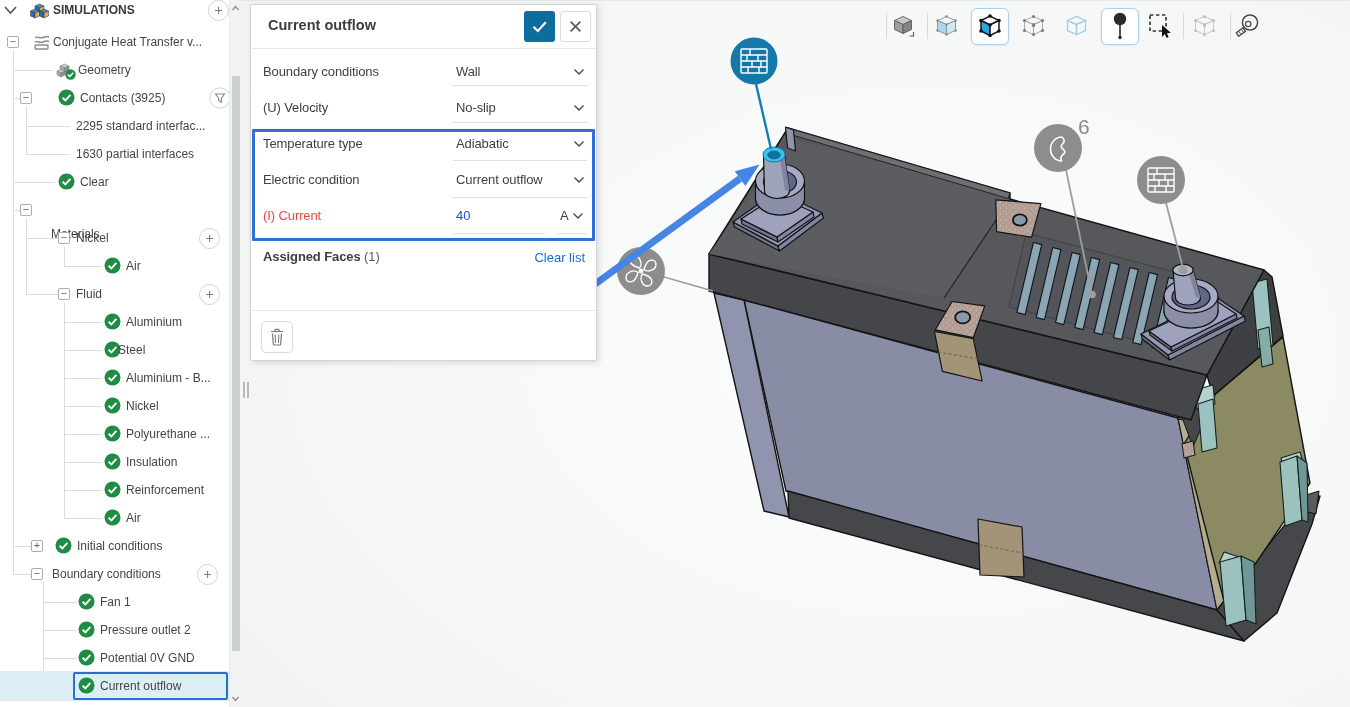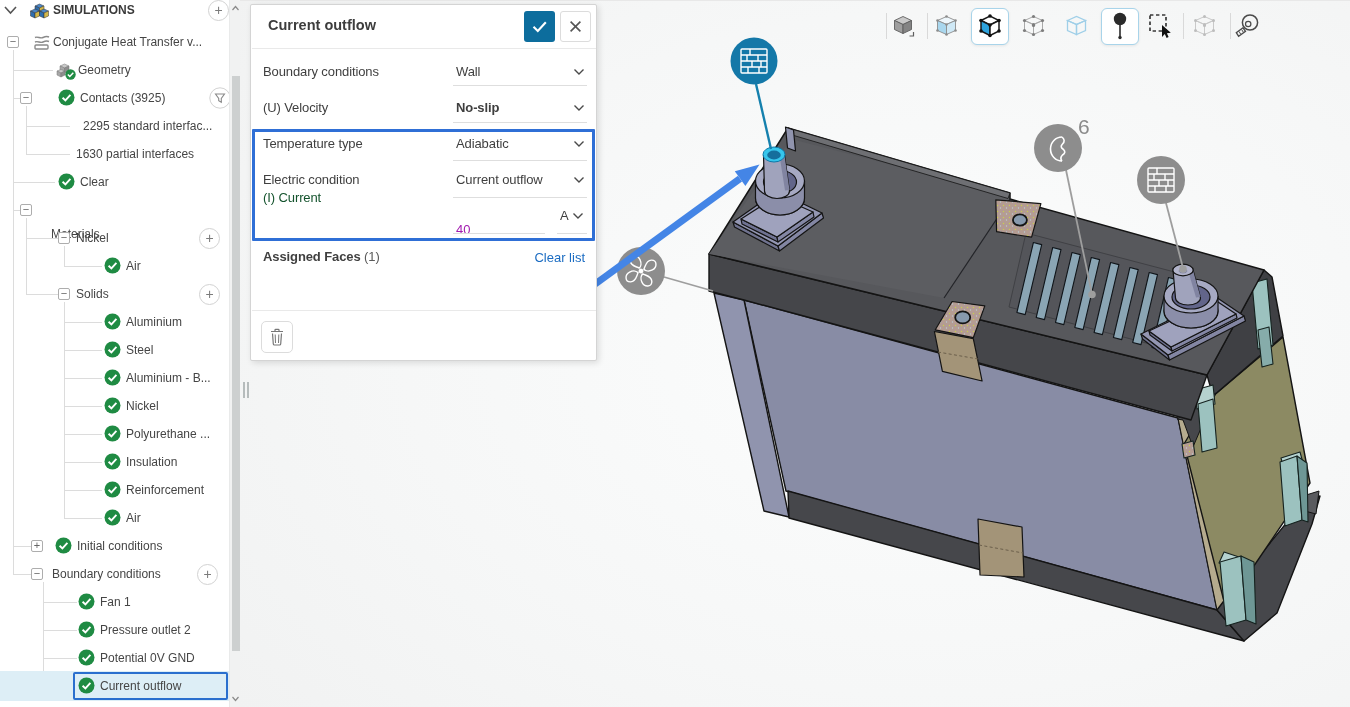"No-slip" div.abs { font-weight: bold -> none }
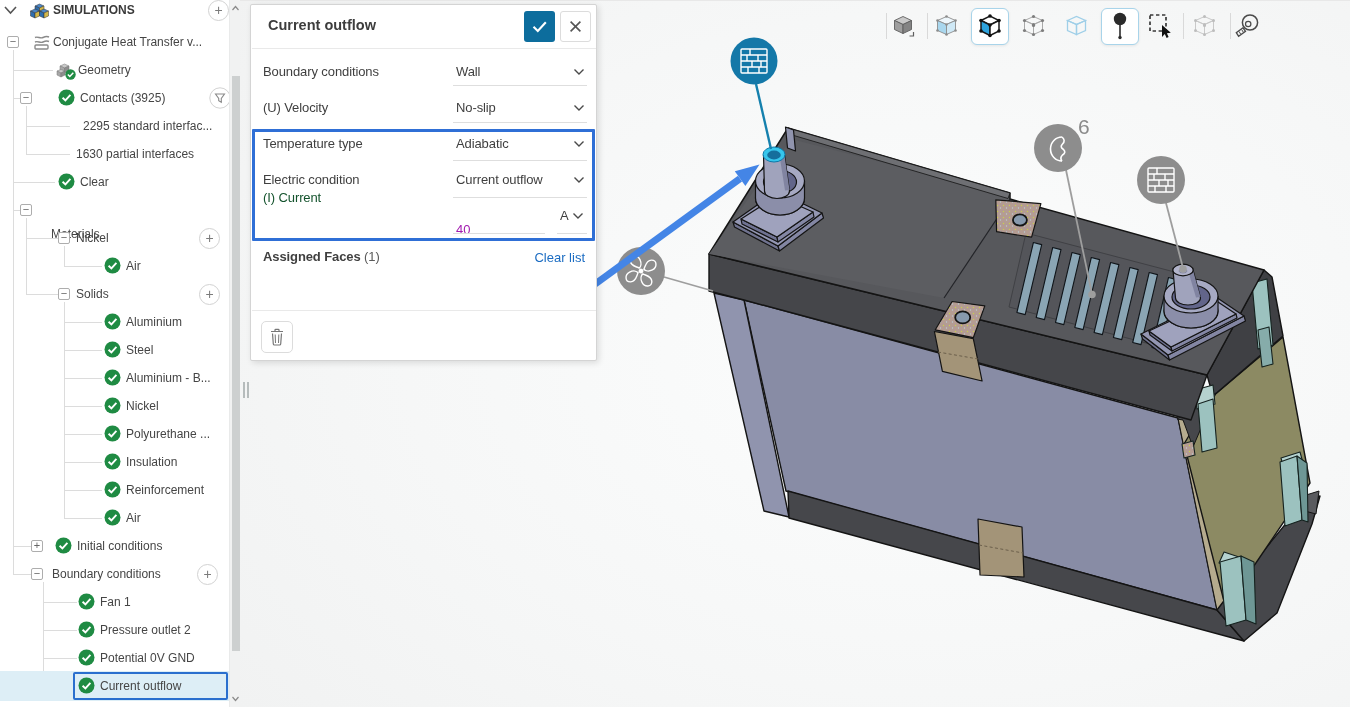"2295 standard interfac..." div.tlabel { margin-left: 7px -> none }
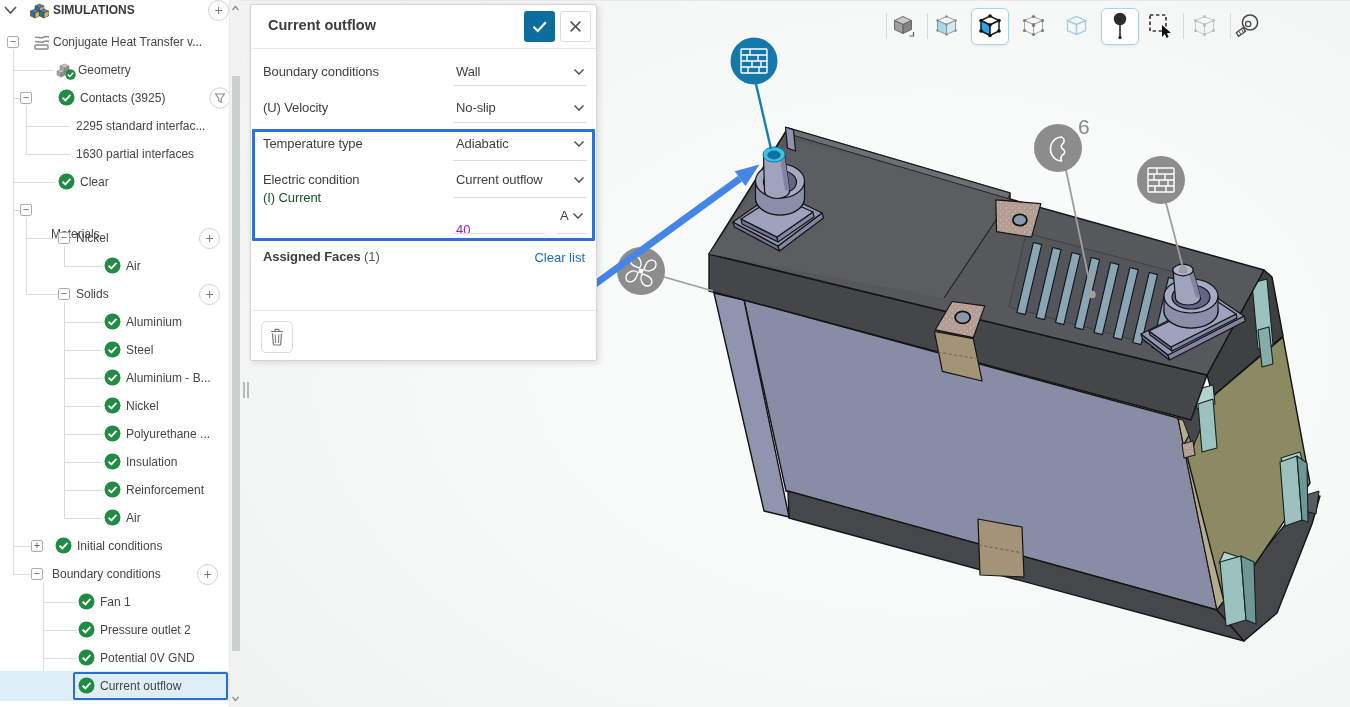"(I) Current" div.abs { color: #14532d -> #ef4444; top: 185px -> 203px }
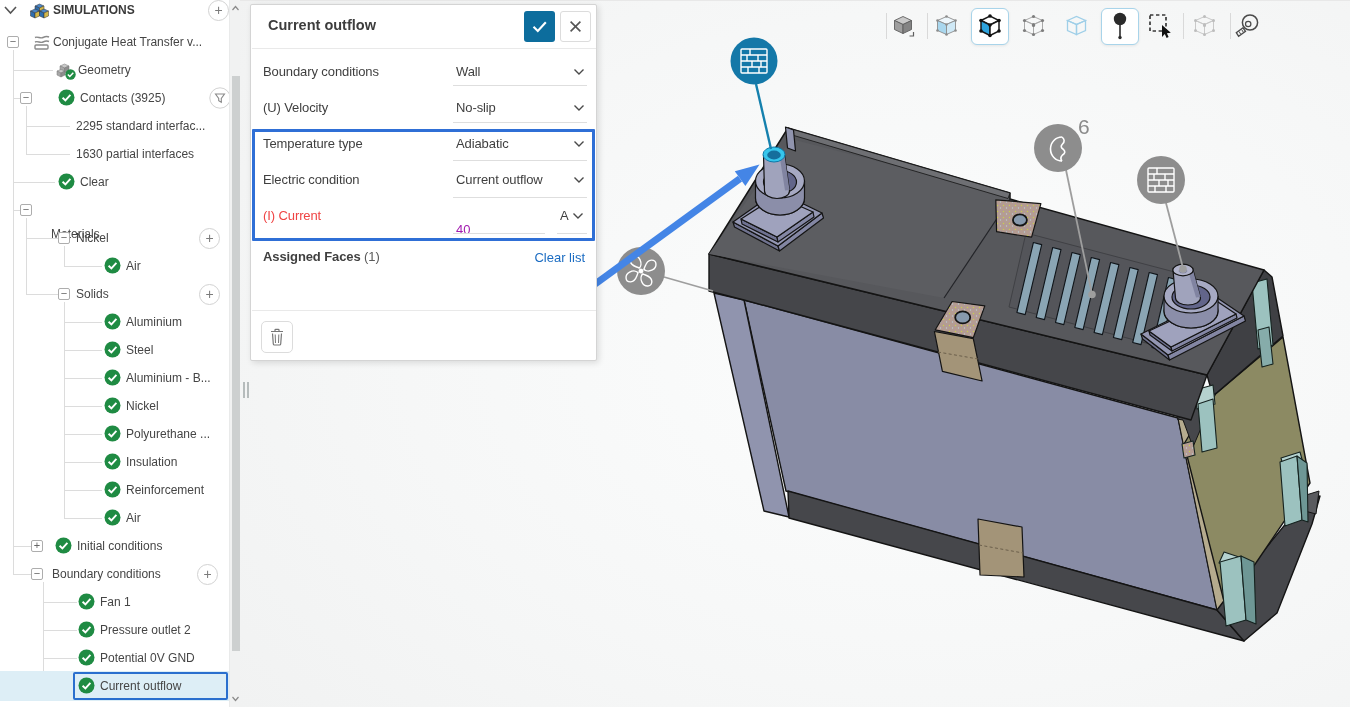"40" div.abs { color: #a21caf -> #1d4ed8; top: 217px -> 203px }
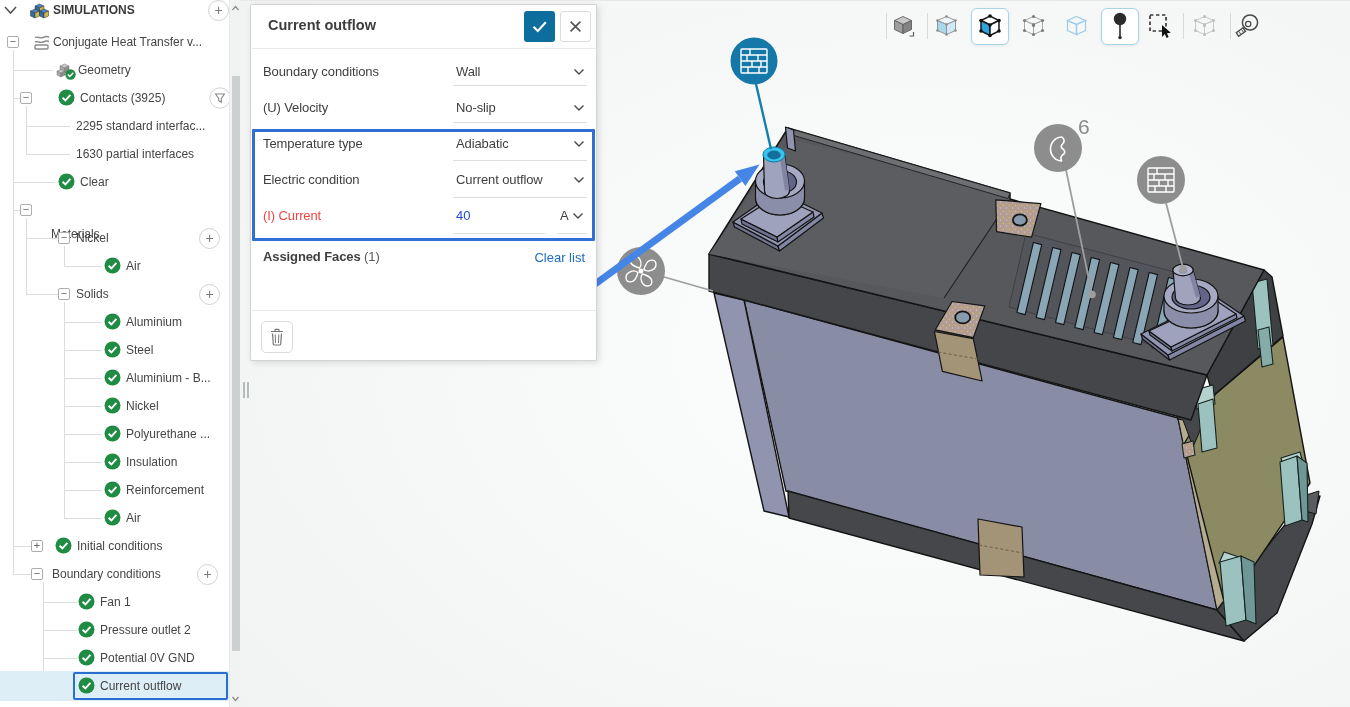"Solids" div.tlabel { text: Solids -> Fluid }
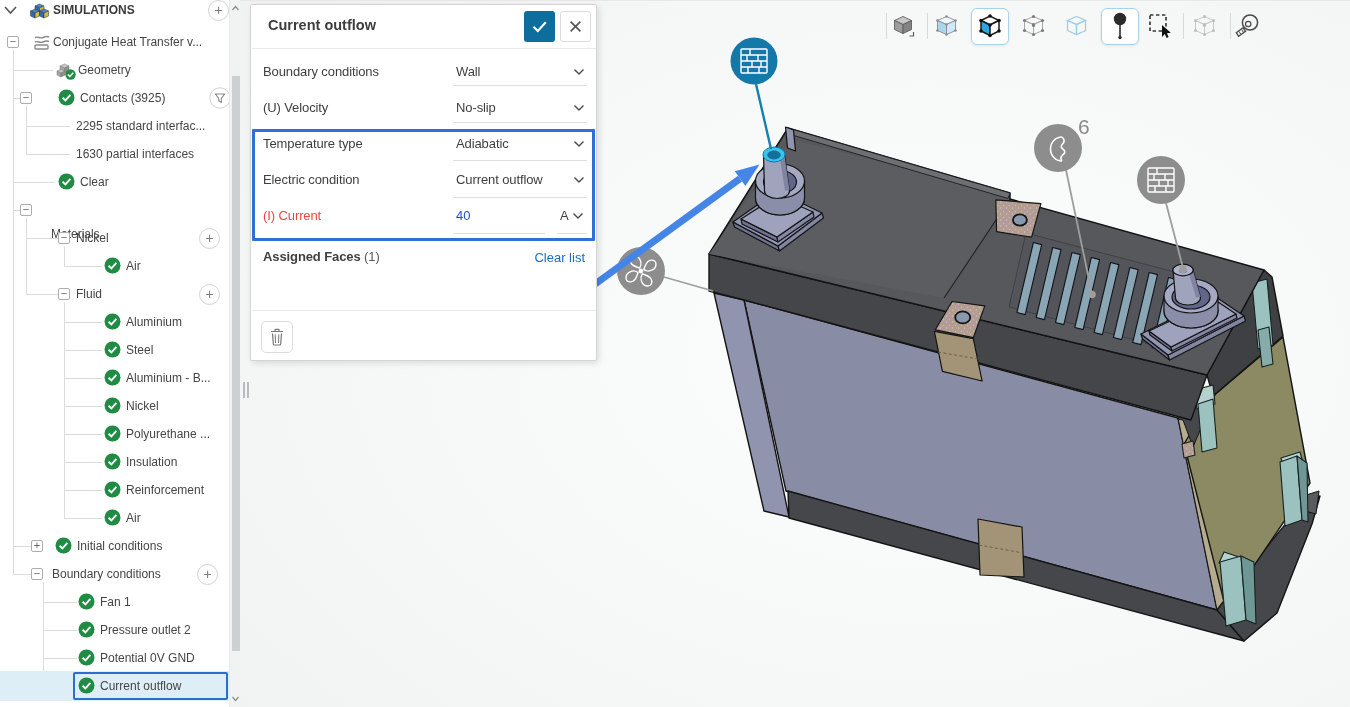"Steel" div.tlabel { left: 126px -> 118px }
